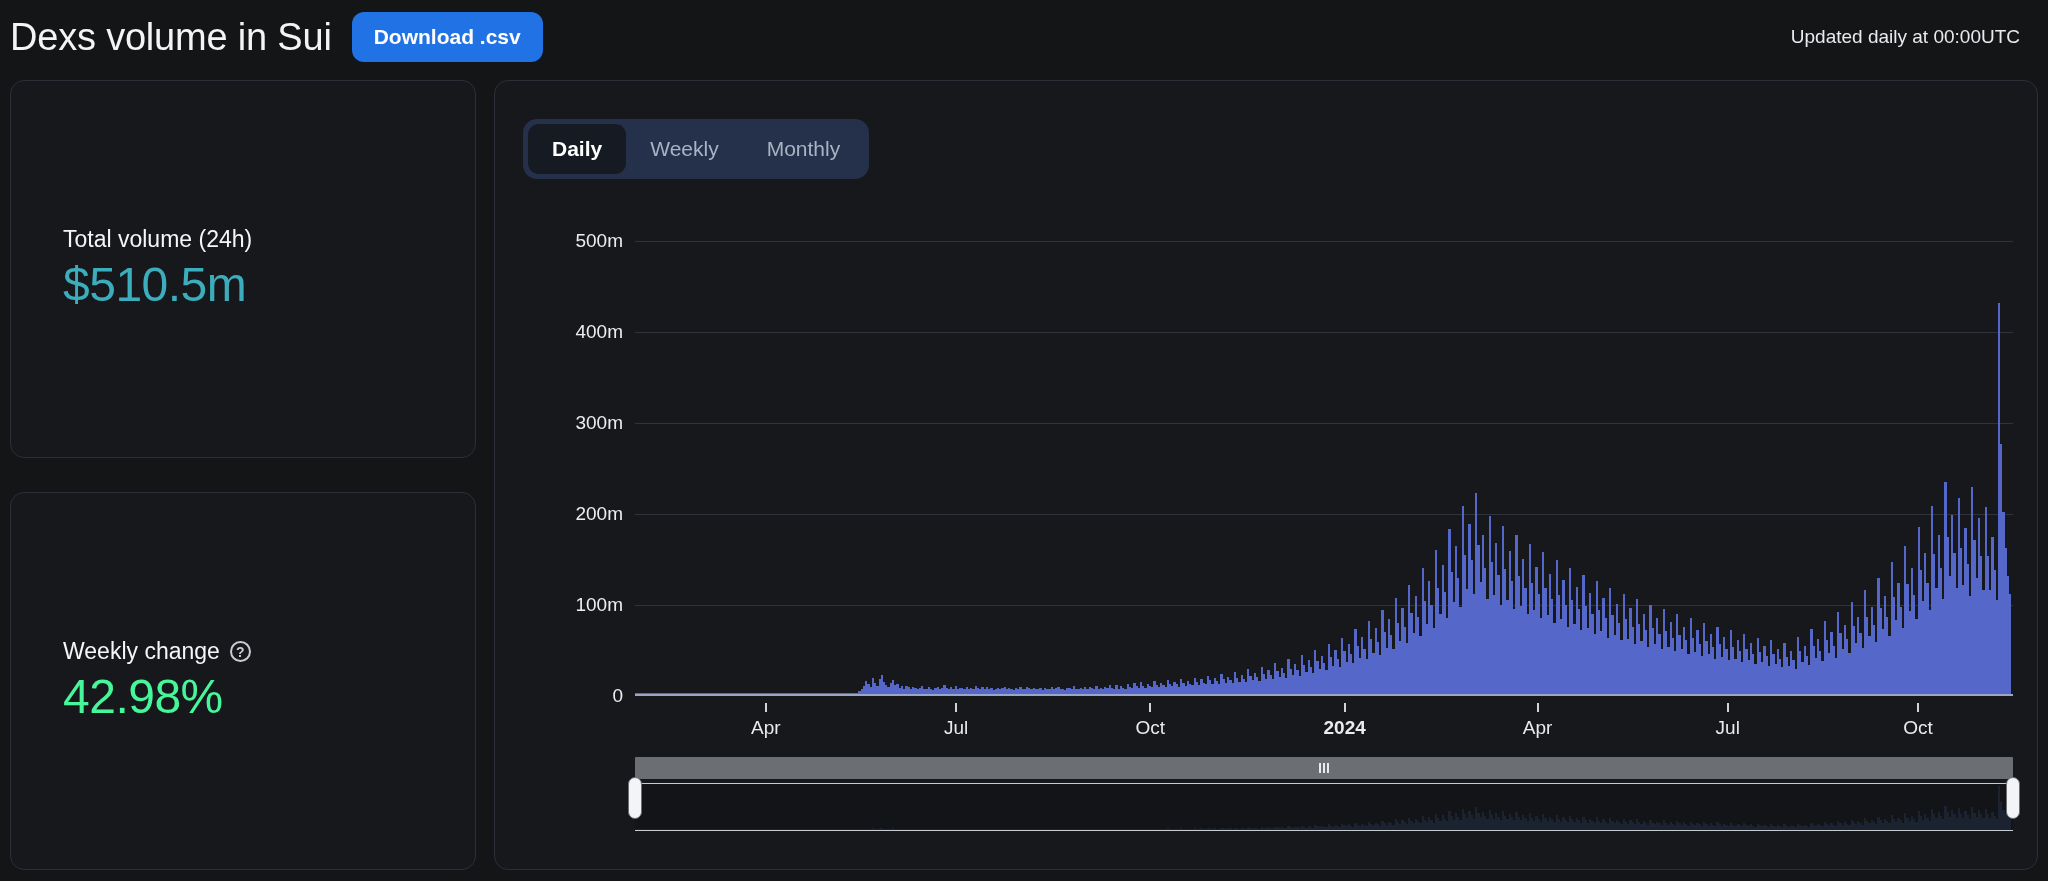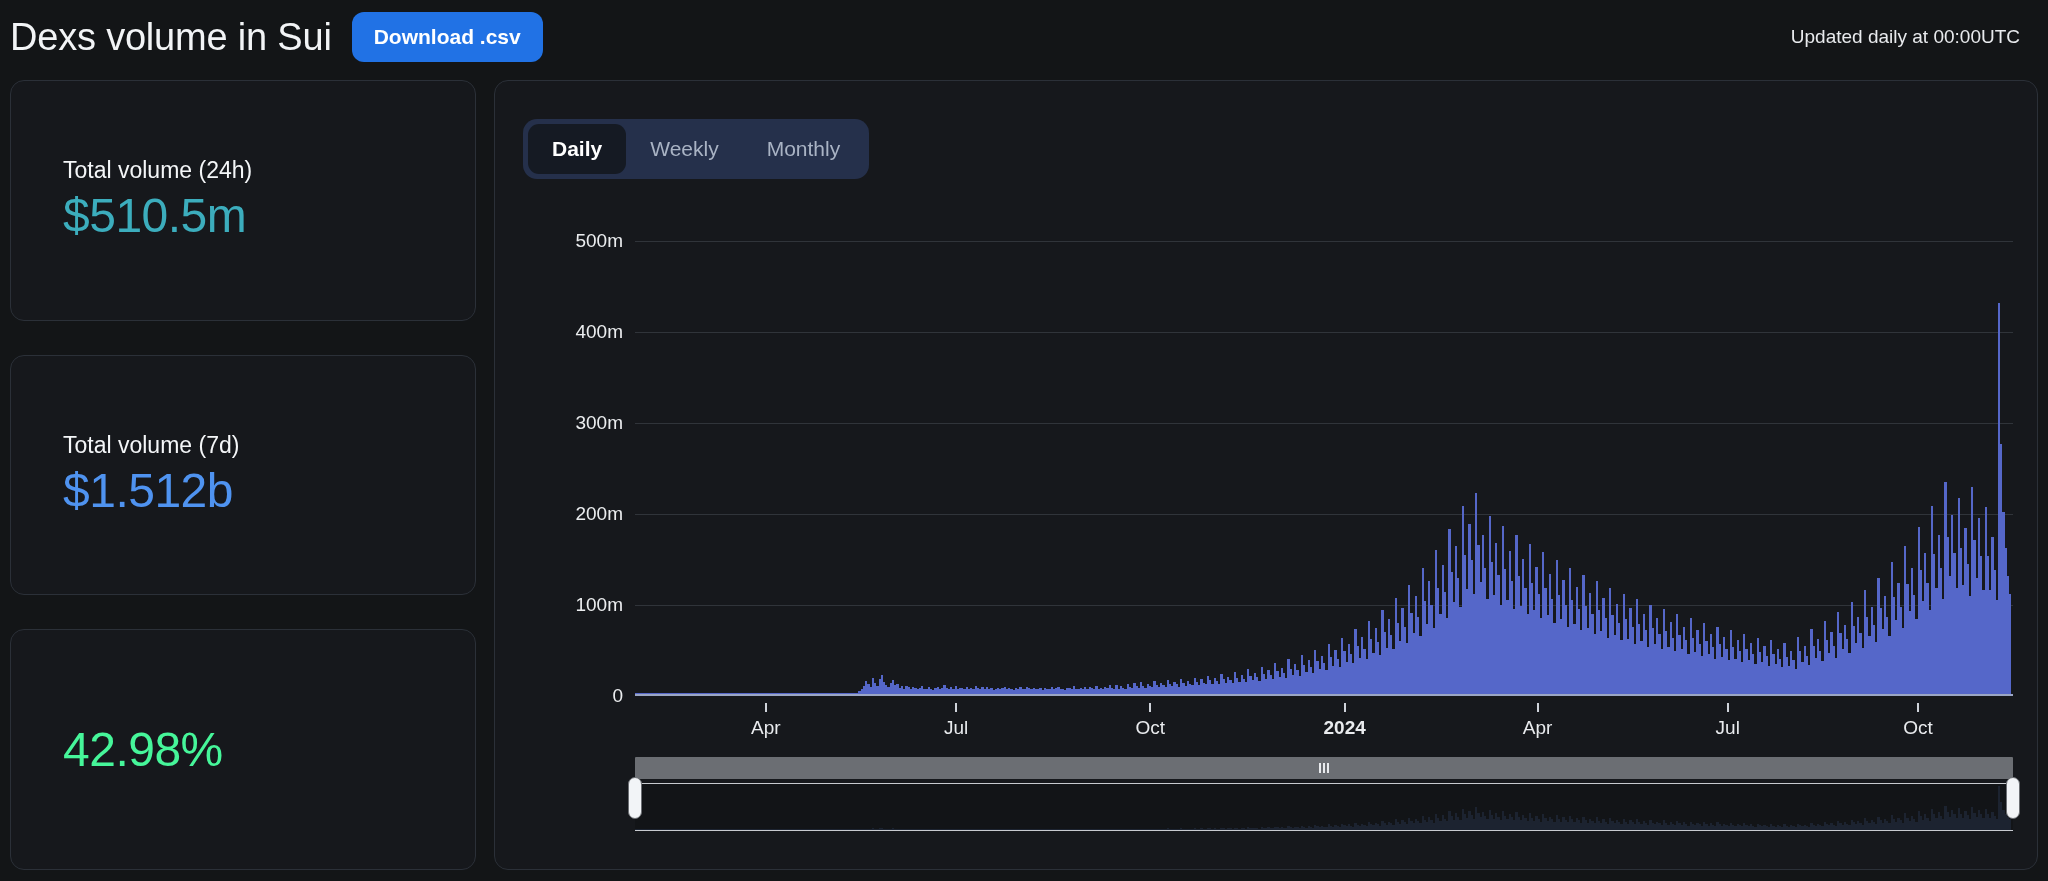"Total volume (7d)" div.stat-card { html: <div> <div> <span>Total volume (7d)</span> </div> <div>$1.512b</div> </div> -> none }
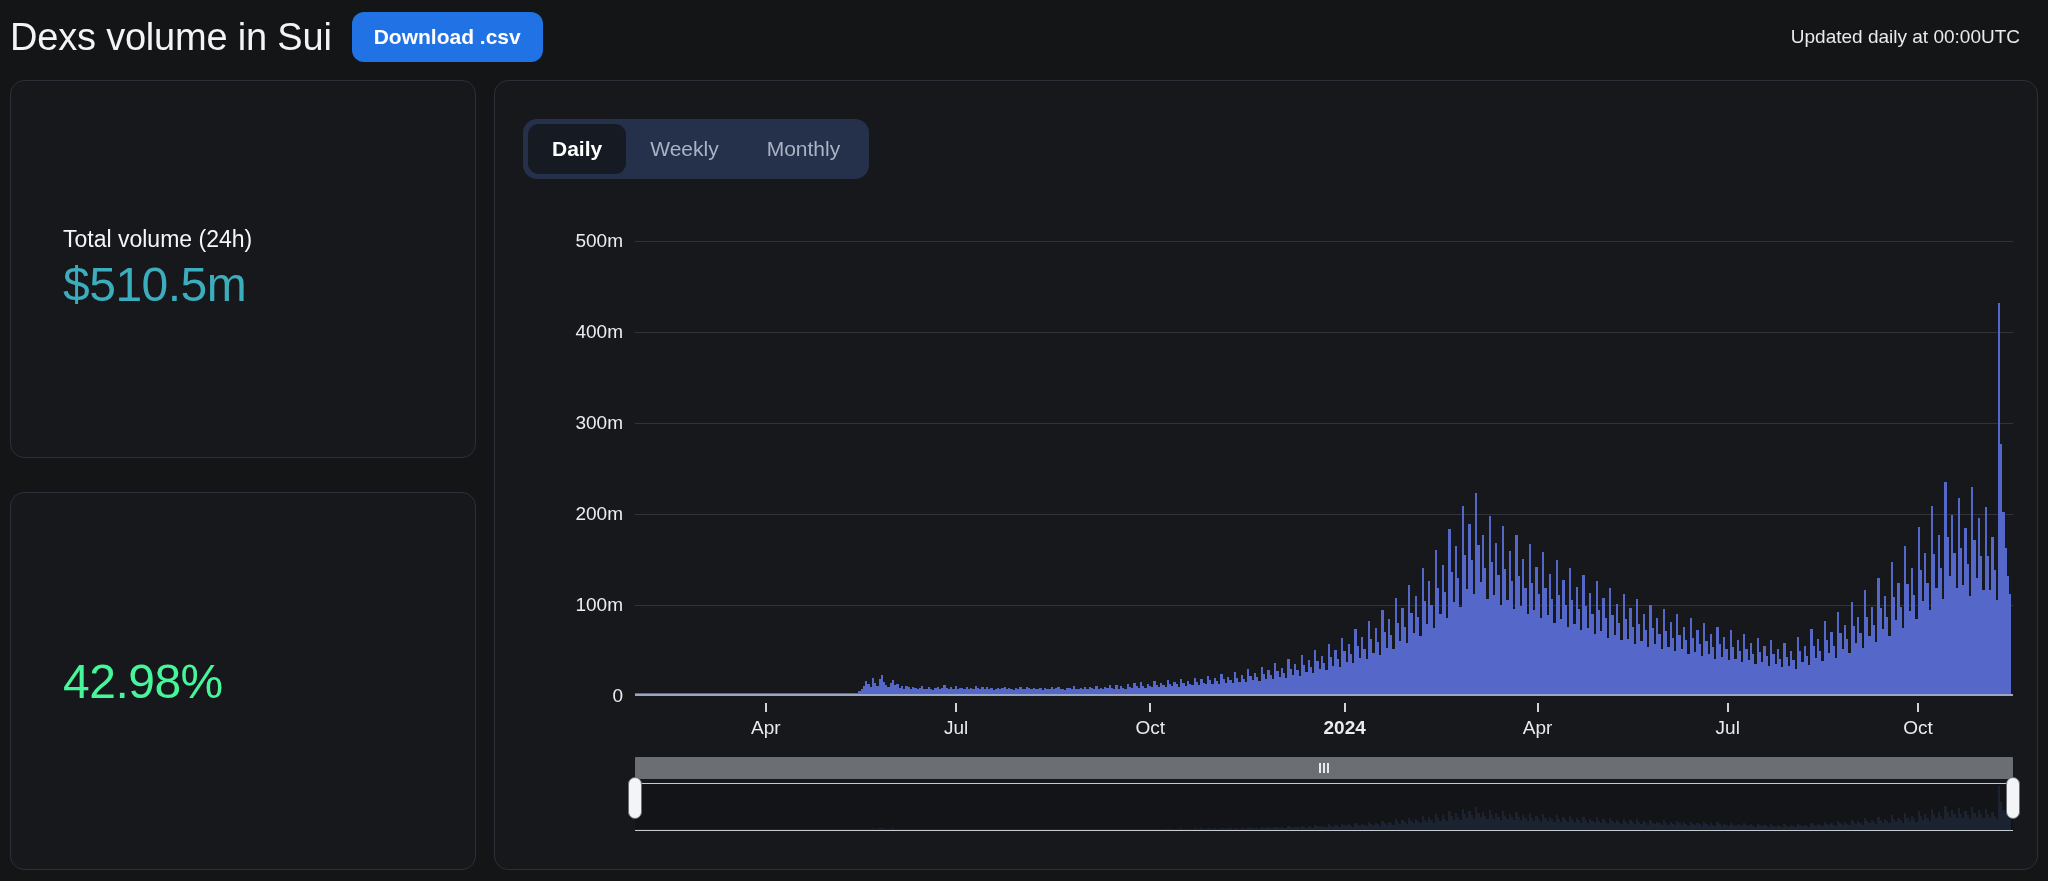"Weekly change" div.stat-label { html: none -> <div> <span>Weekly change</span> <span>?</span> </div> }
